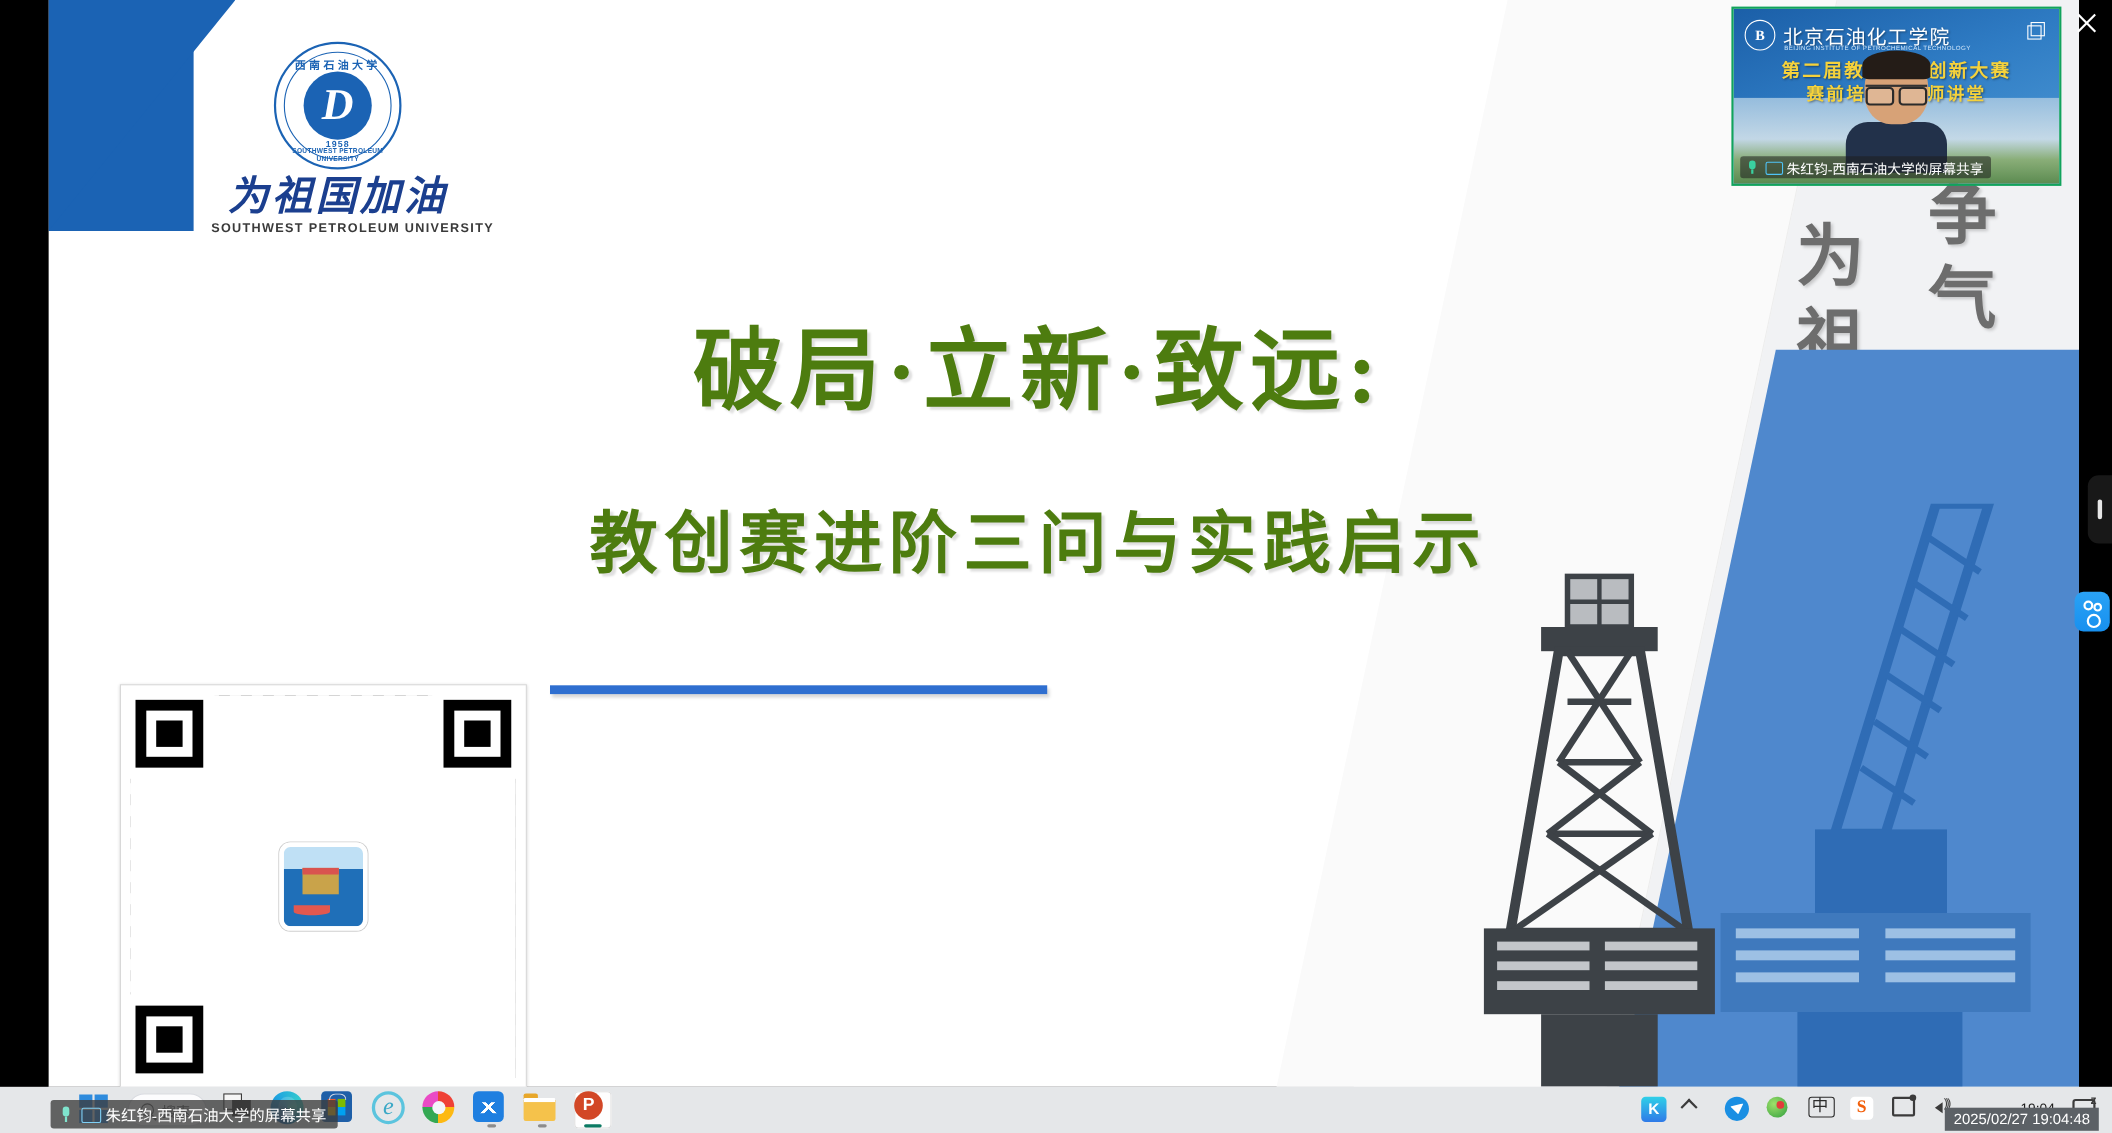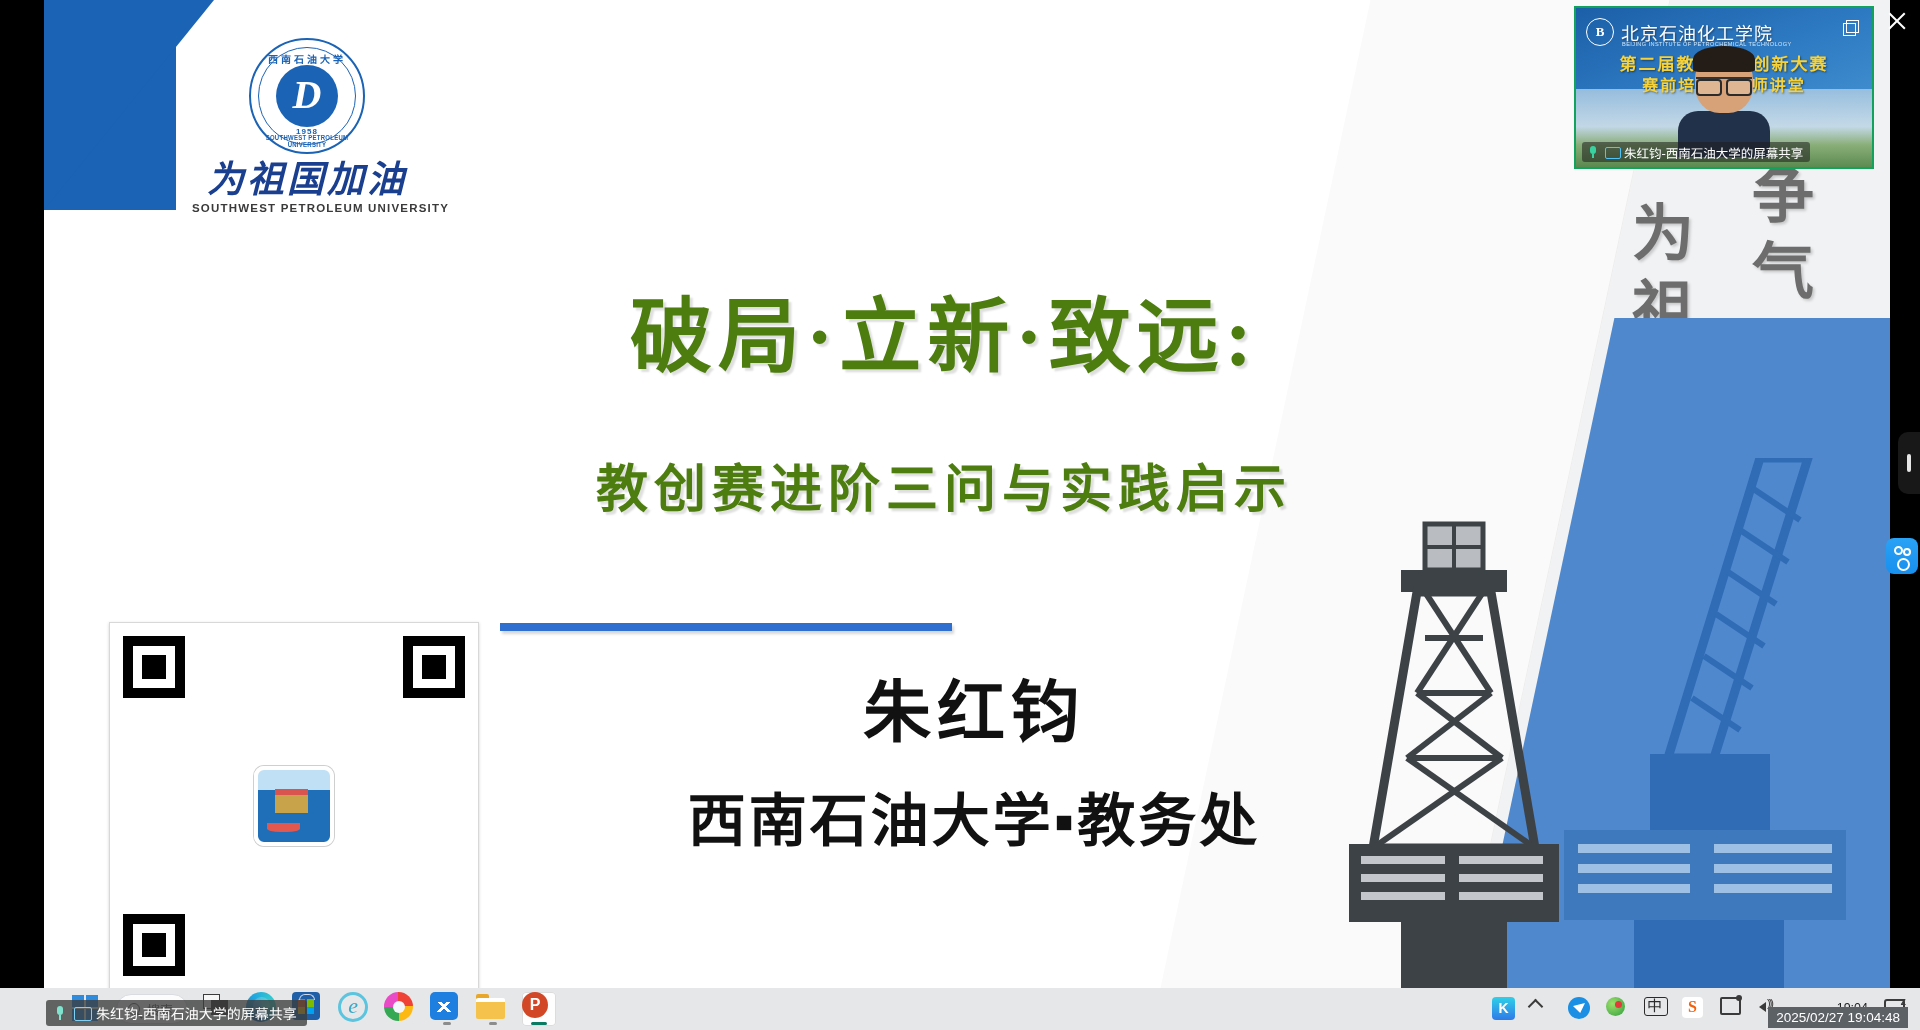"教创赛进阶三问与实践启示" .title-line2 { font-size: 52px -> 62px }
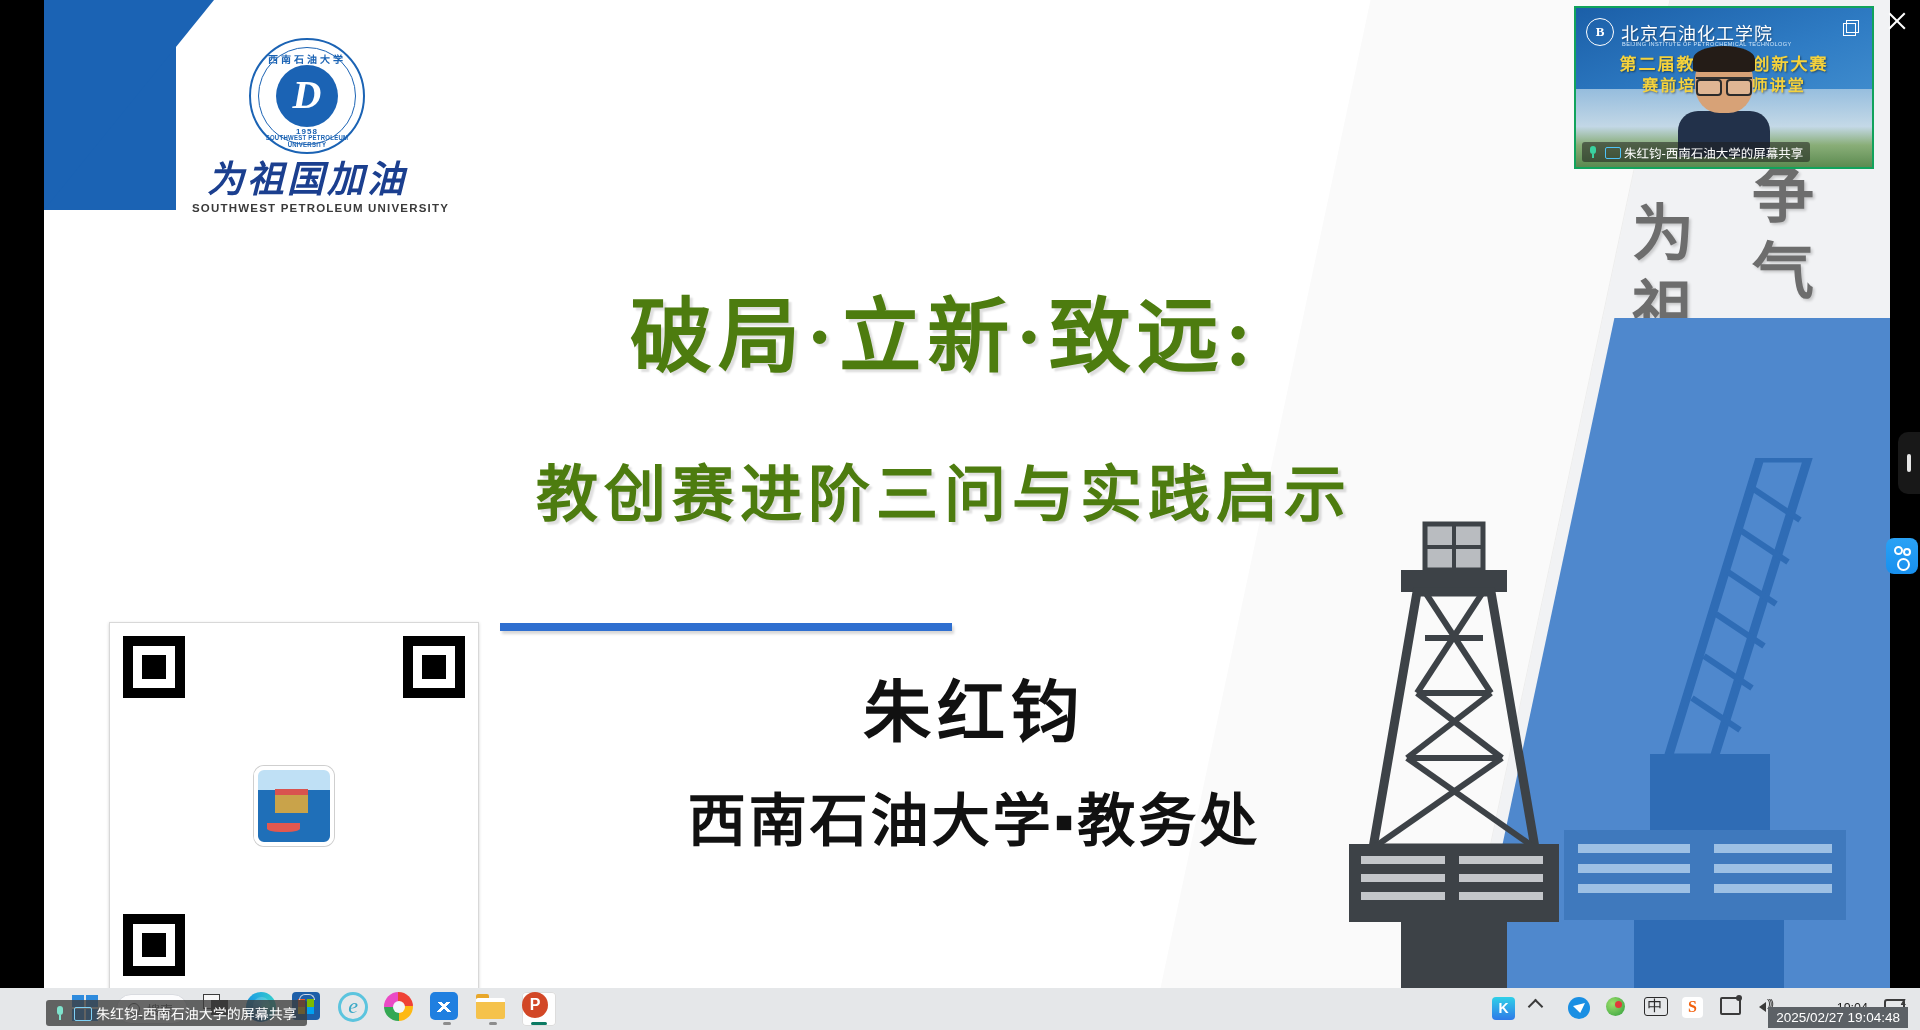"朱红钧" div.presenter-wrap { html: <div> <div>朱红钧</div> <div>西南石油大学▪教务处</div> </div> -> none }
